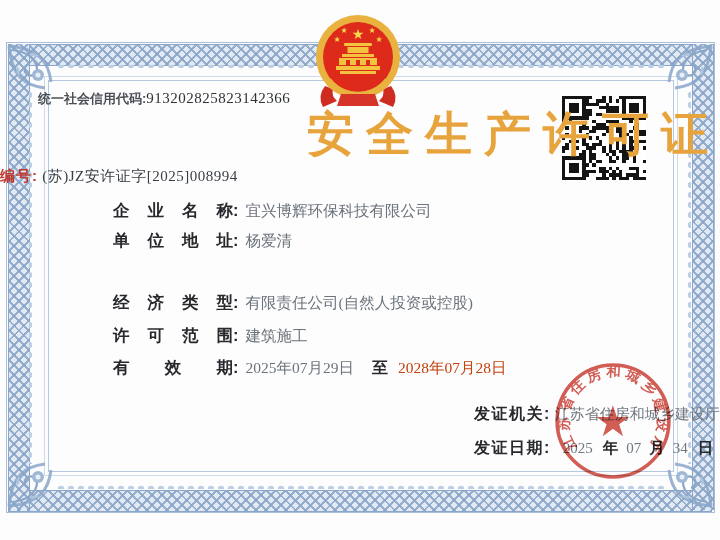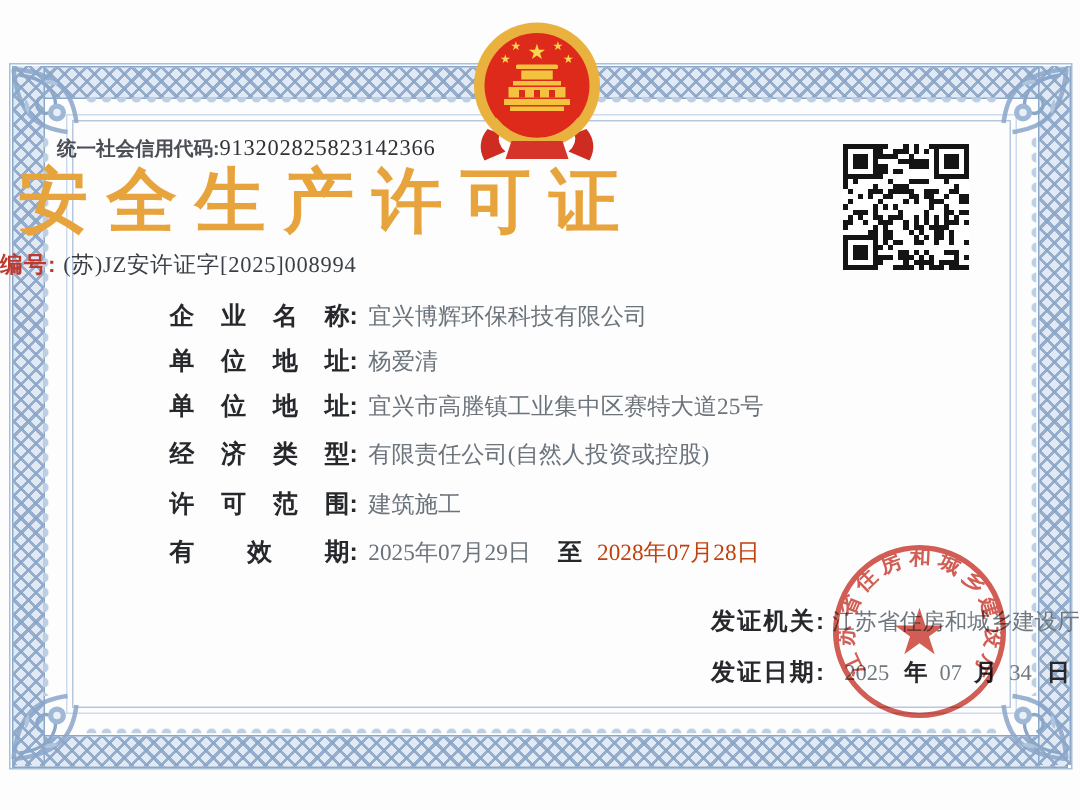"安全生产许可证" .title { text-align: left -> right }
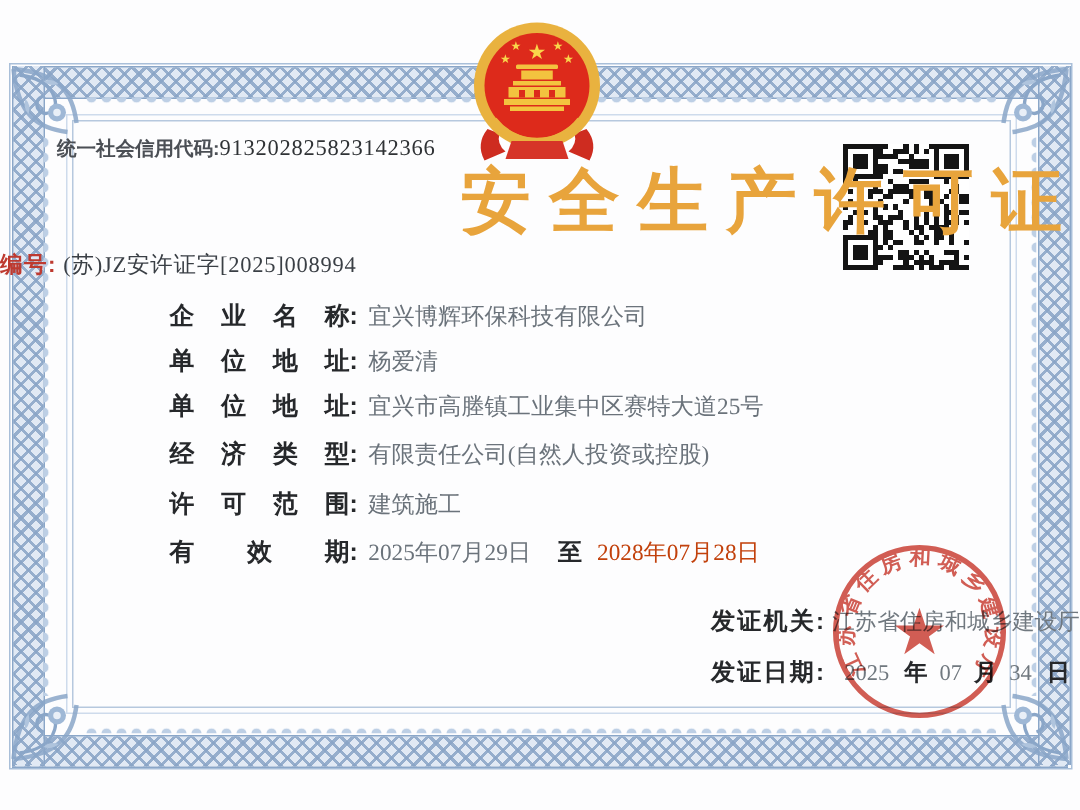"单位地址: 宜兴市高塍镇工业集中区赛特大道25号" div.f-row { html: <div> <span>单位地址</span><span>:</span><span>宜兴市高塍镇工业集中区赛特大道25号</span> </div> -> none }
